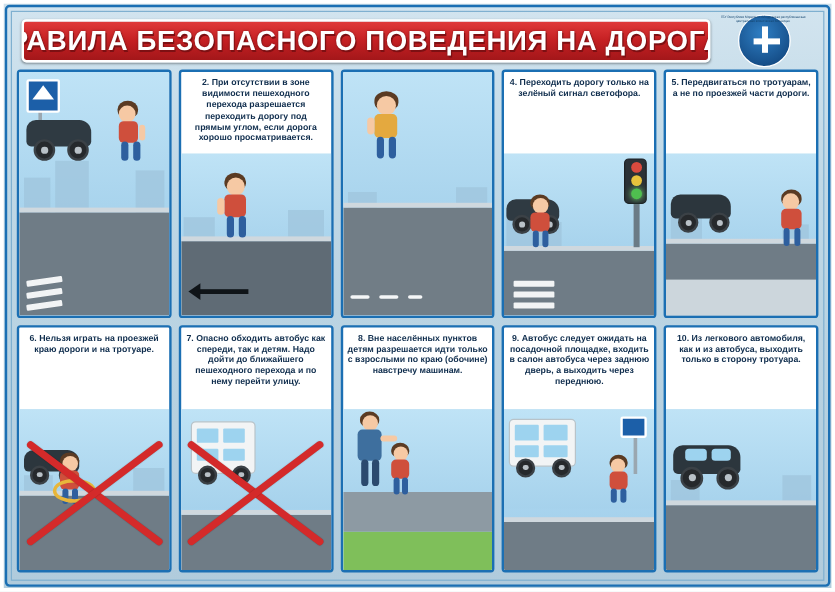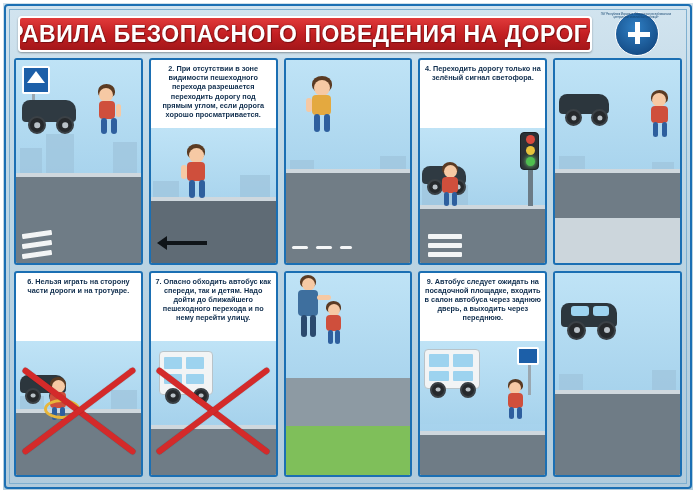"5. Передвигаться по тротуарам, а" div.card-text { html: none -> <div> <span>5.</span> <span>Передвигаться по тротуарам, а не по проезжей части дороги.</span> </div> }
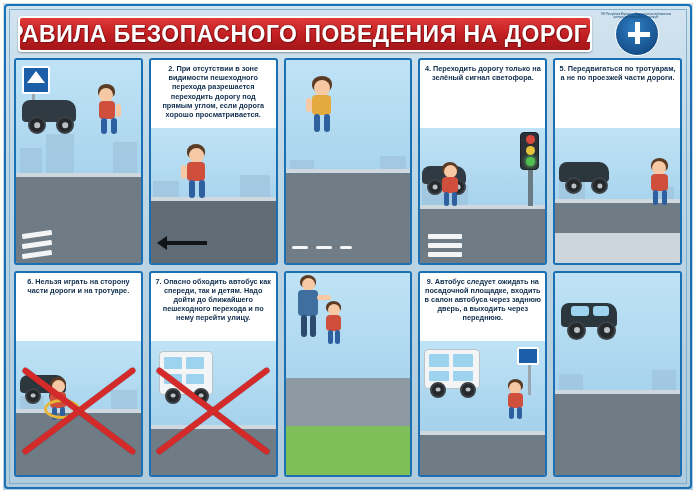"Нельзя играть на сторону части" span { text: сторону части -> проезжей краю }
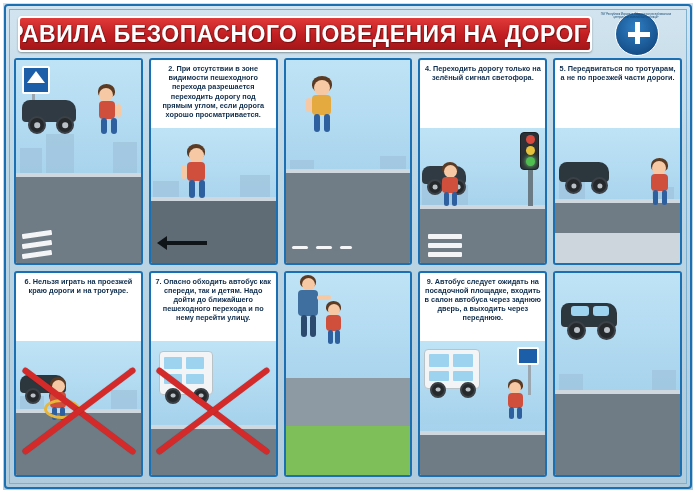"8. Вне населённых пунктов детям" div.card-text { html: none -> <div> <span>8.</span> <span>Вне населённых пунктов детям разрешается идти только с взрослыми по краю (обочине) навстречу машинам.</span> </div> }
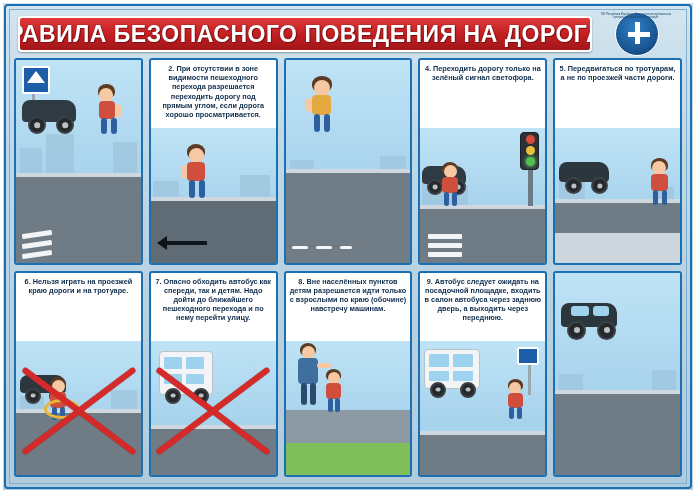"10. Из легкового автомобиля, как" div.card-text { html: none -> <div> <span>10.</span> <span>Из легкового автомобиля, как и из автобуса, выходить только в сторону тротуара.</span> </div> }
